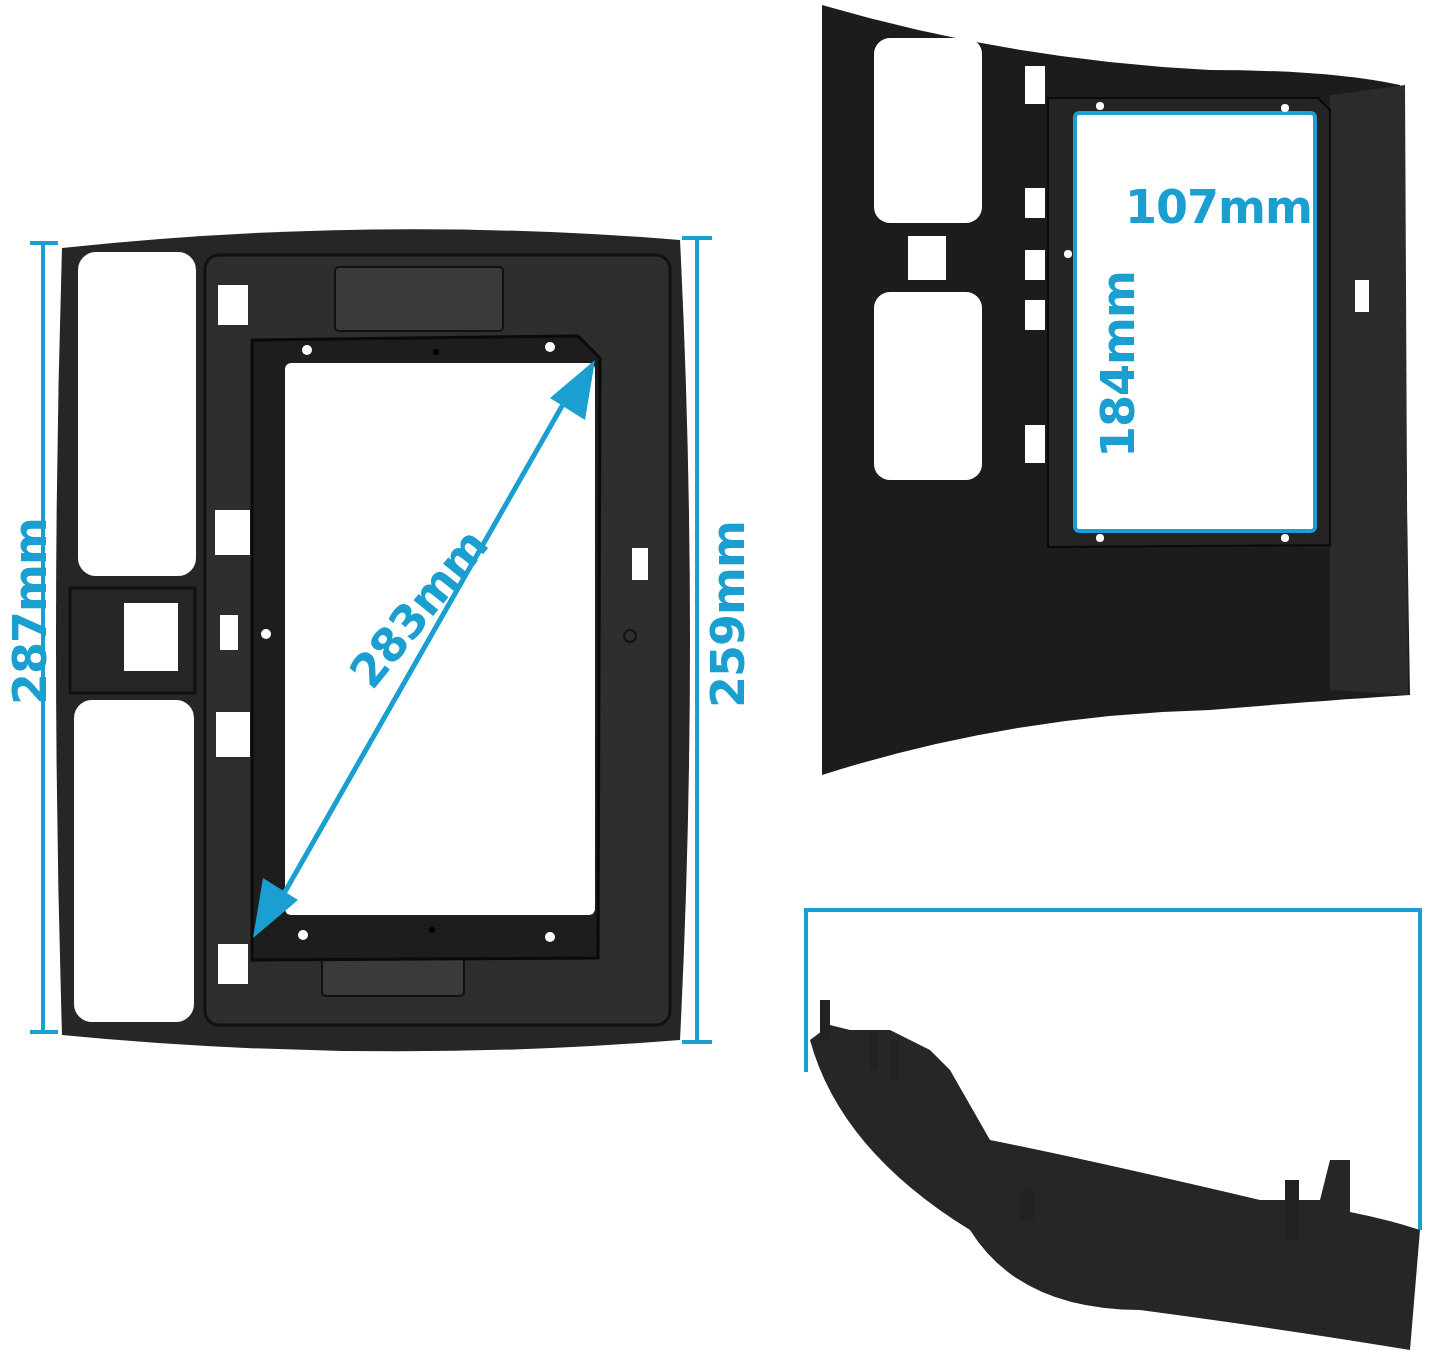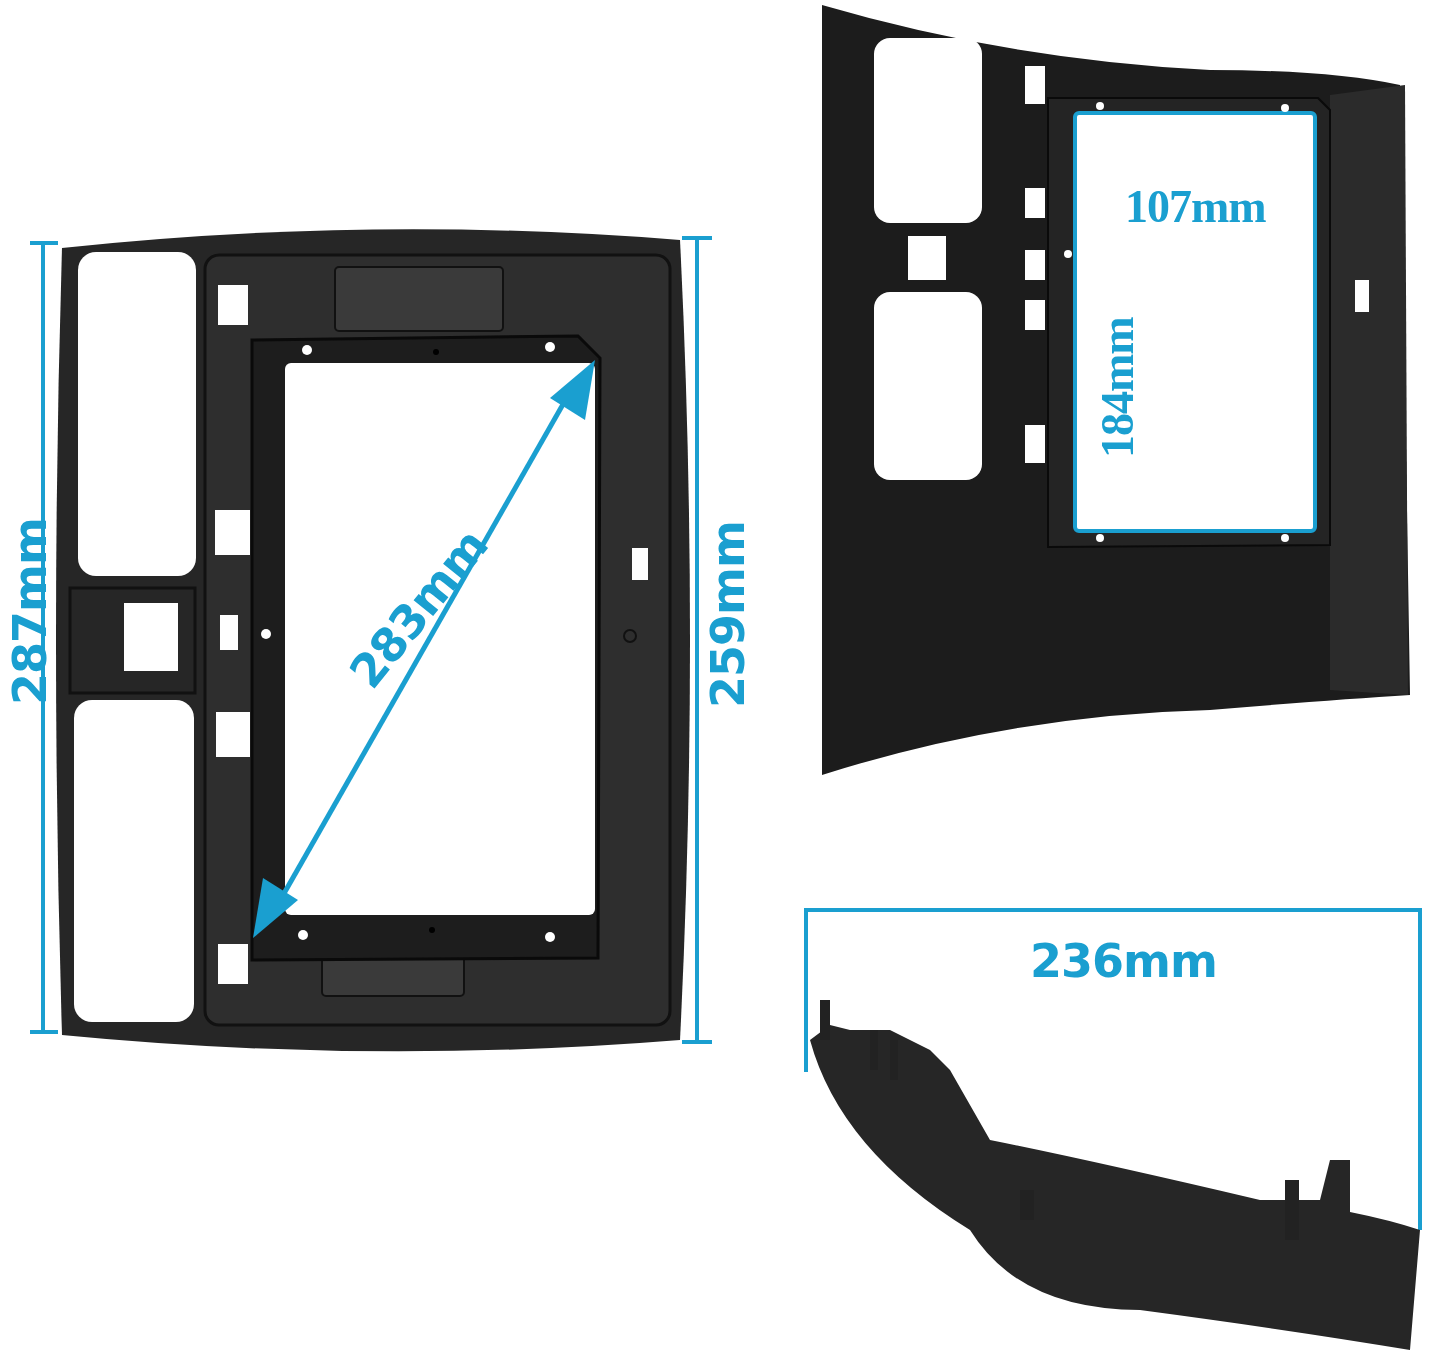"107mm" div.abs { font-family: Liberation Serif, serif -> none }
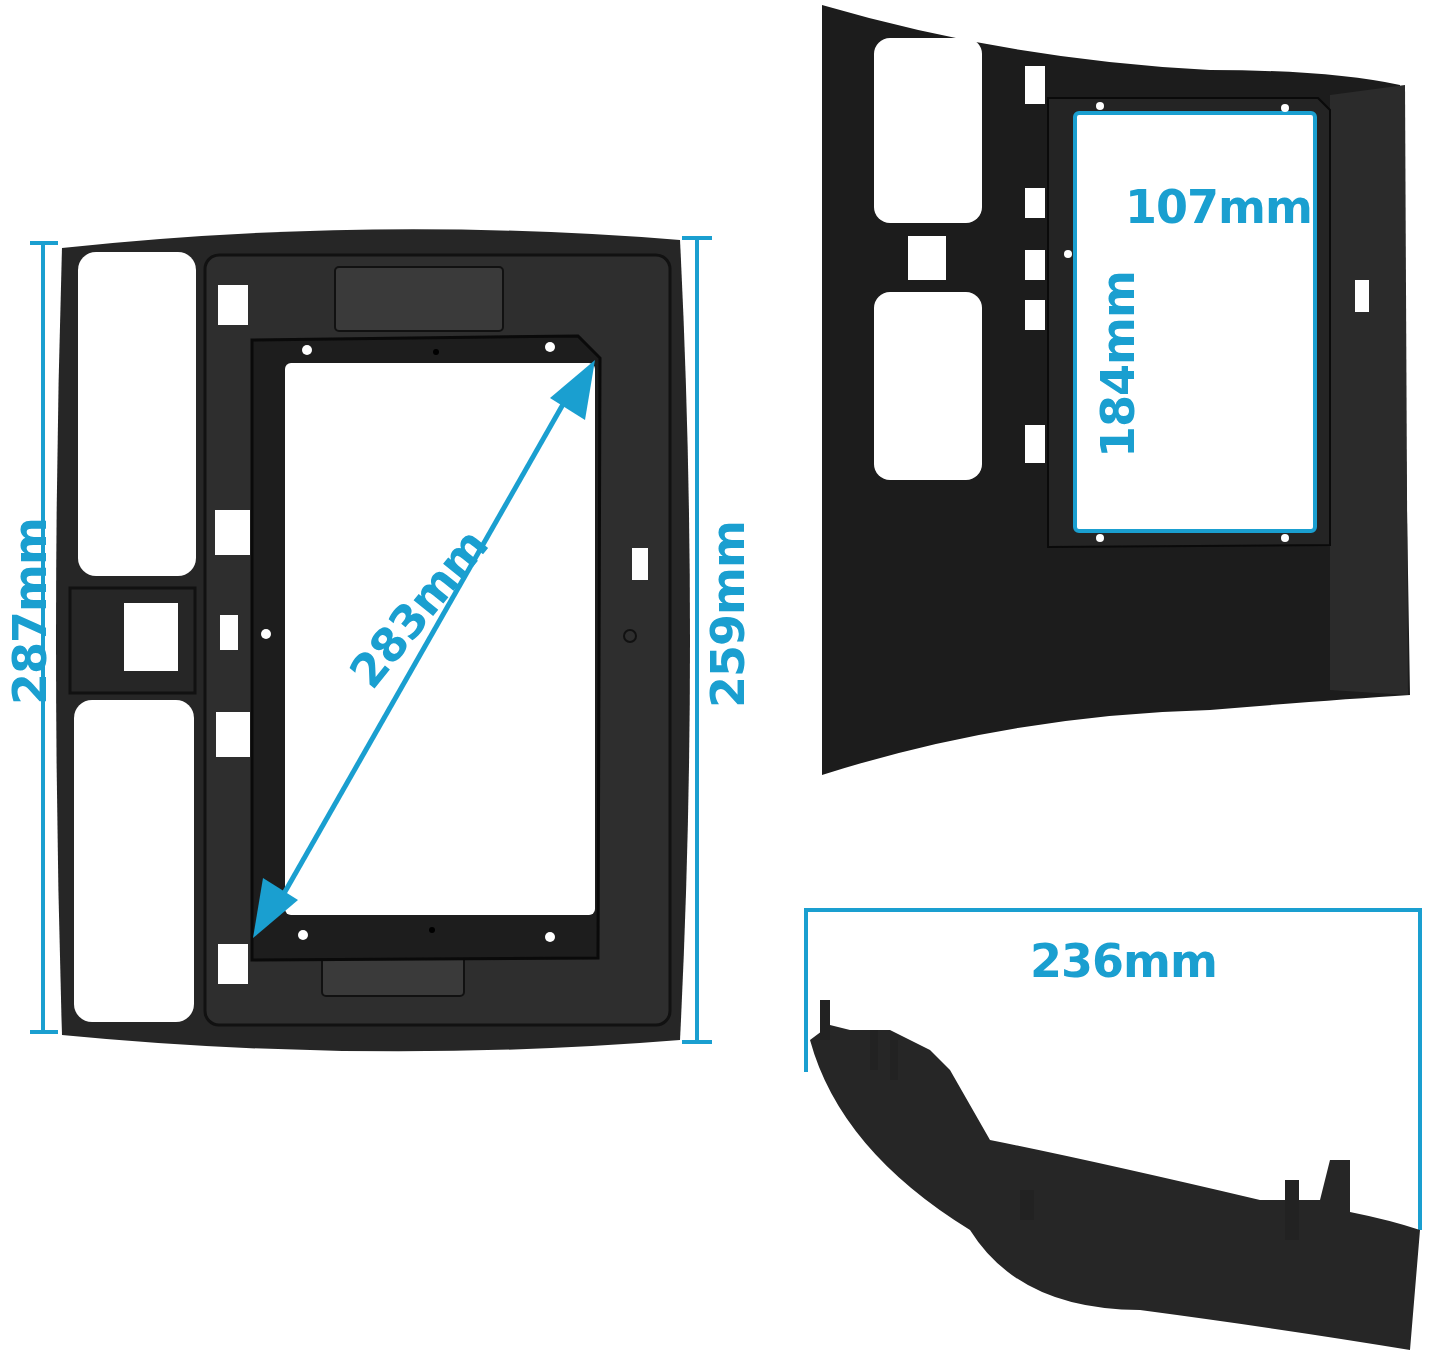"236mm" div.dim-label { html: <div>236mm</div> -> none }
